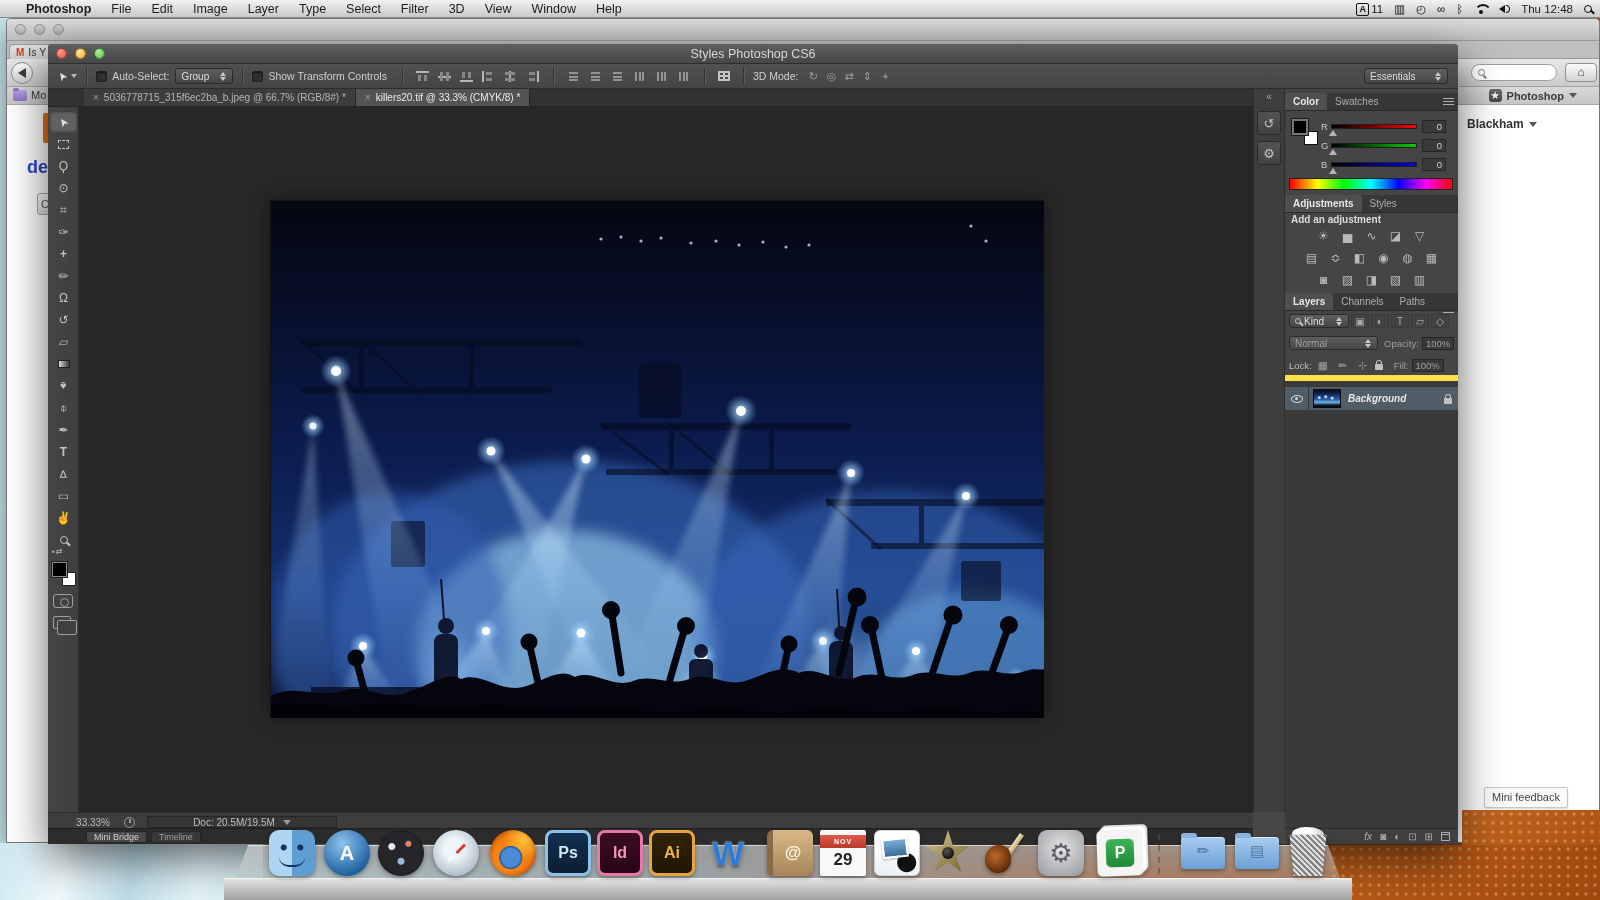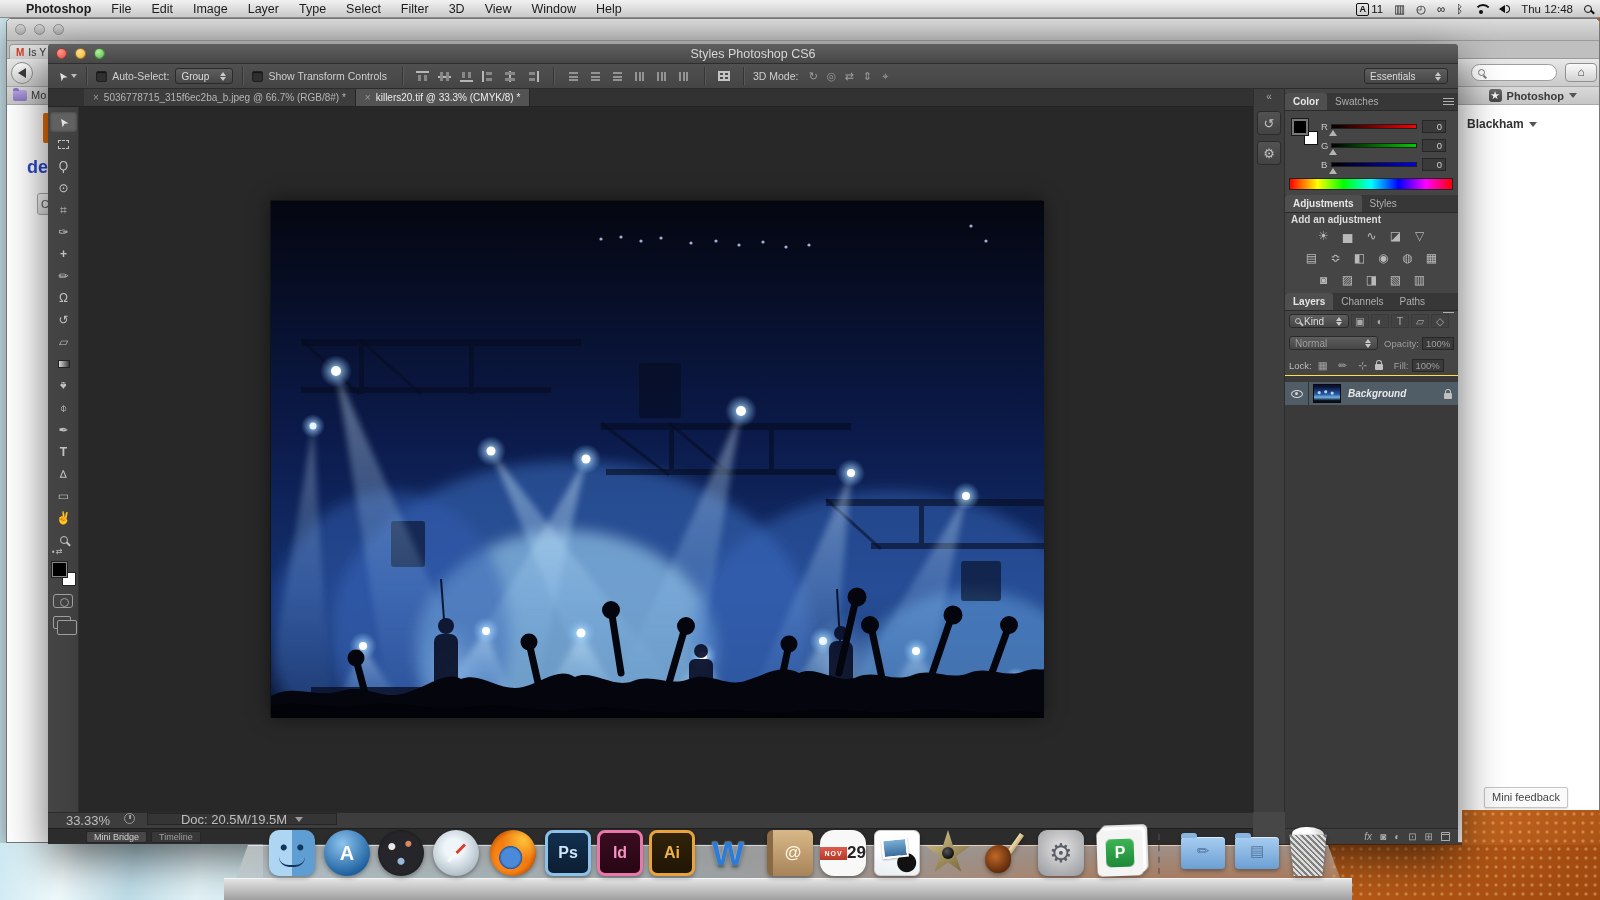"Background" .llist { border-top: 1px solid #fde047 -> 6px solid #fde047 }
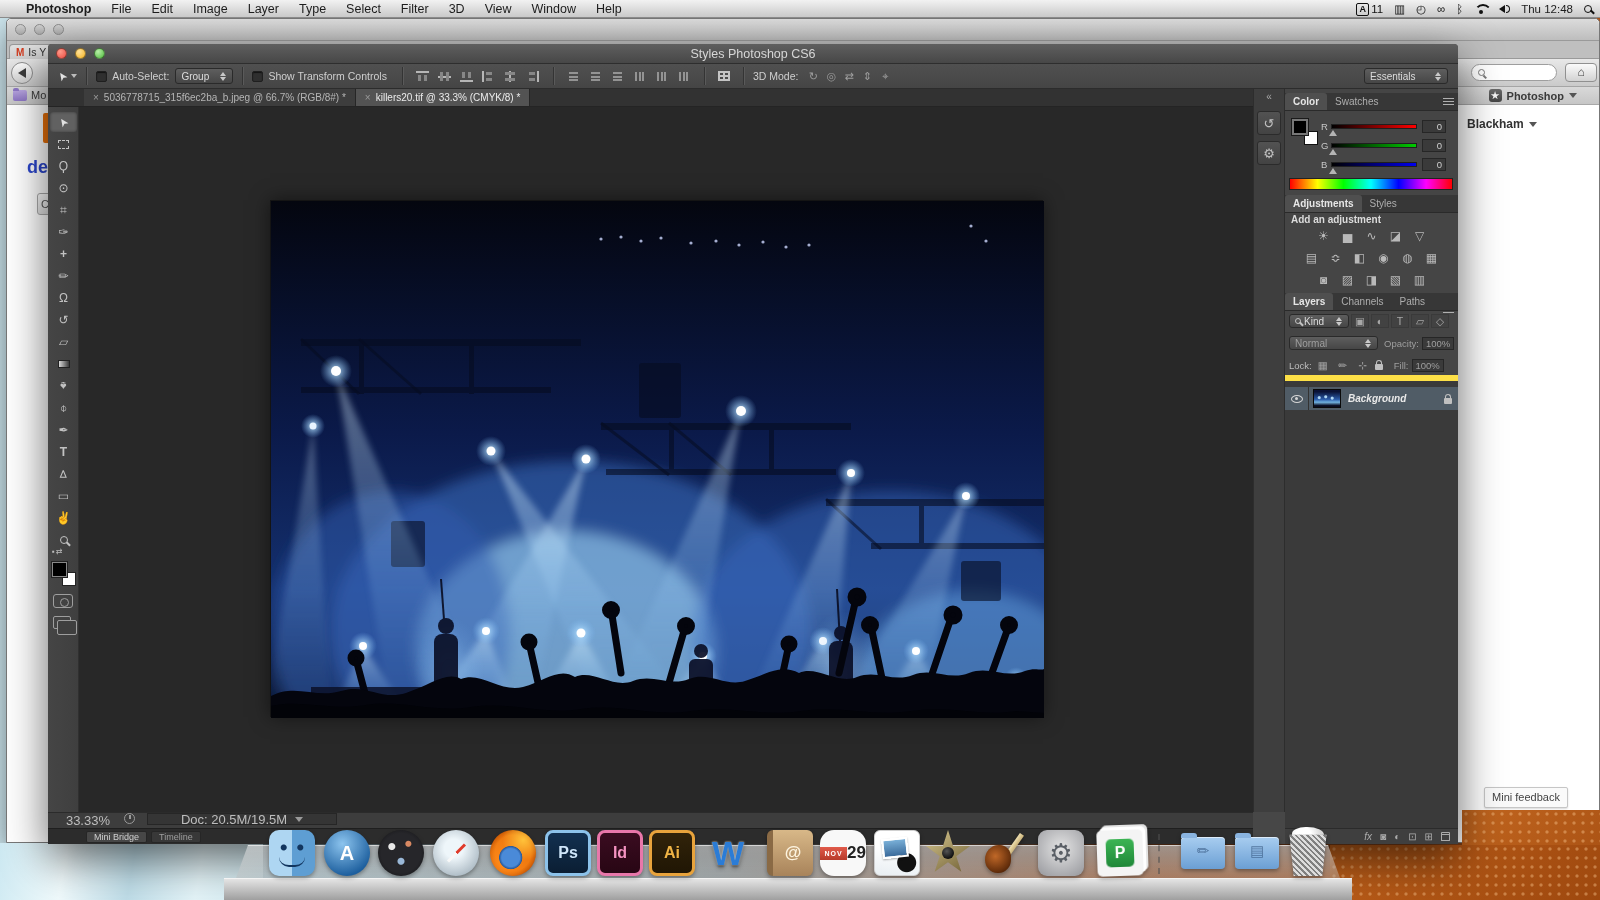"33.33%" .ps-status { align-items: flex-start -> flex-end; font-size: 13px -> 10px }
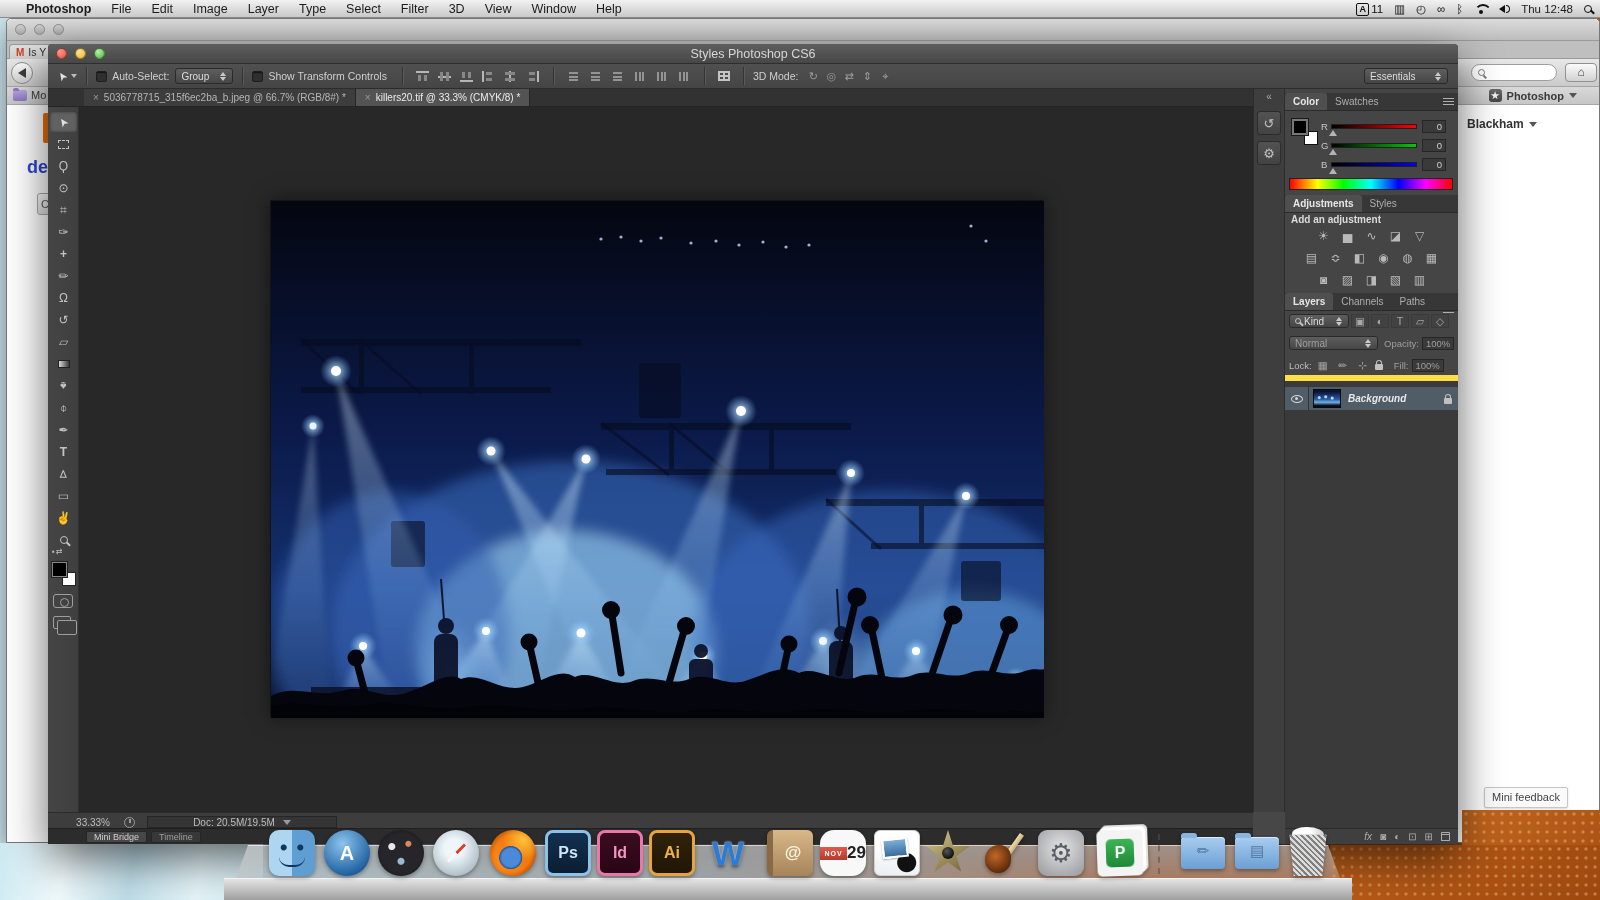"29" .dkcal { border-radius: 14px -> 2px; flex-direction: row -> column }
